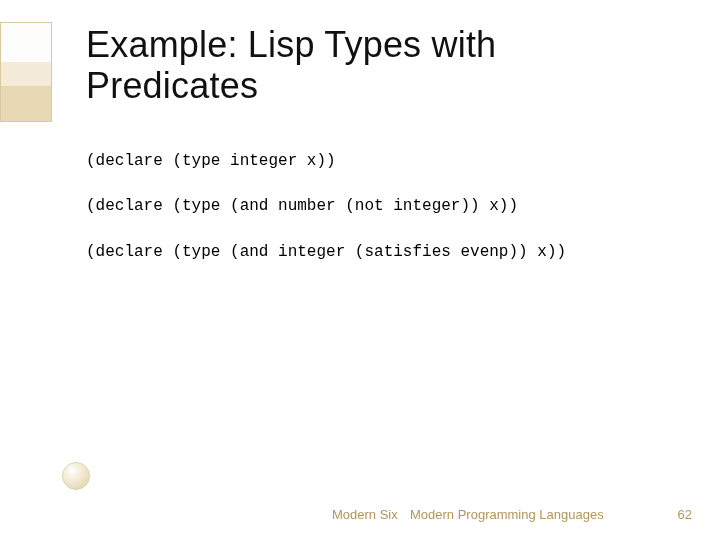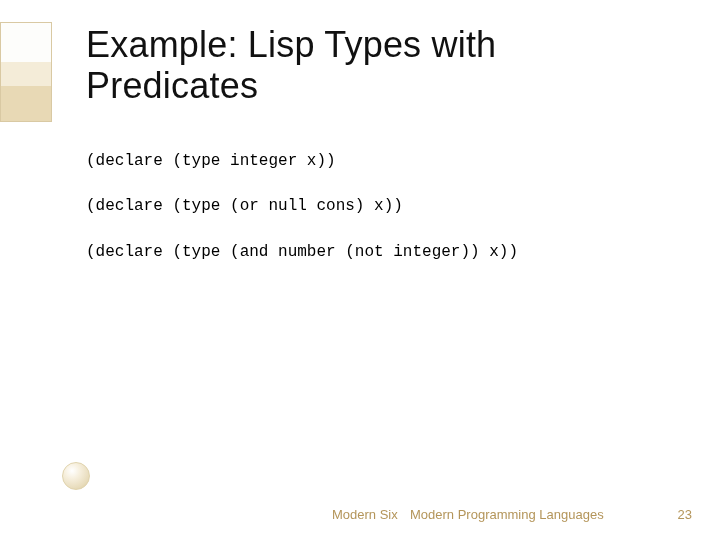"(declare (type (or null cons)" div.code-line { html: <div>(declare (type (or null cons) x))</div> -> none }
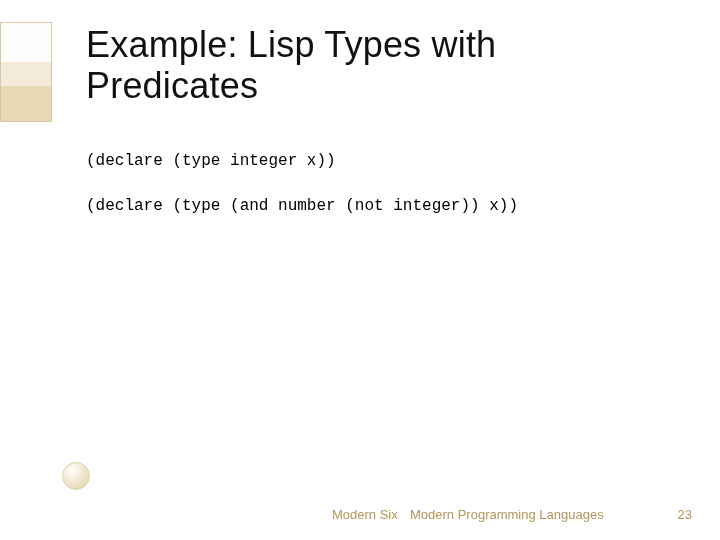"(declare (type (and integer (satisfies" div.code-line { html: none -> <div>(declare (type (and integer (satisfies evenp)) x))</div> }
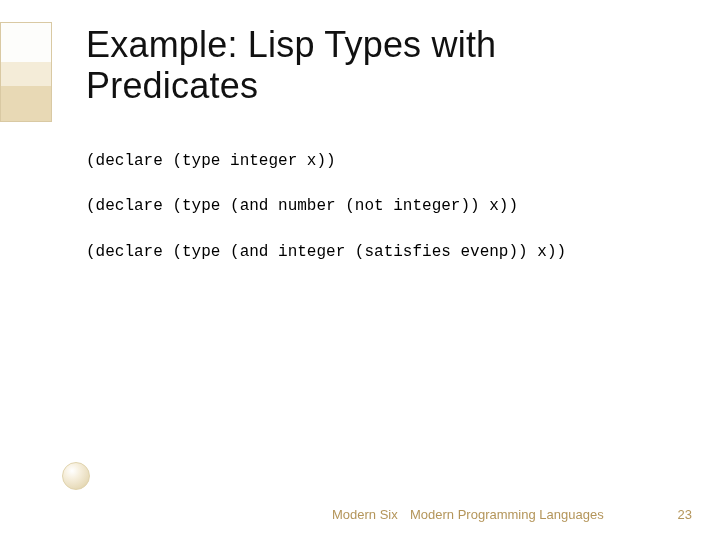"23" span.footer-page { text: 23 -> 62 }
